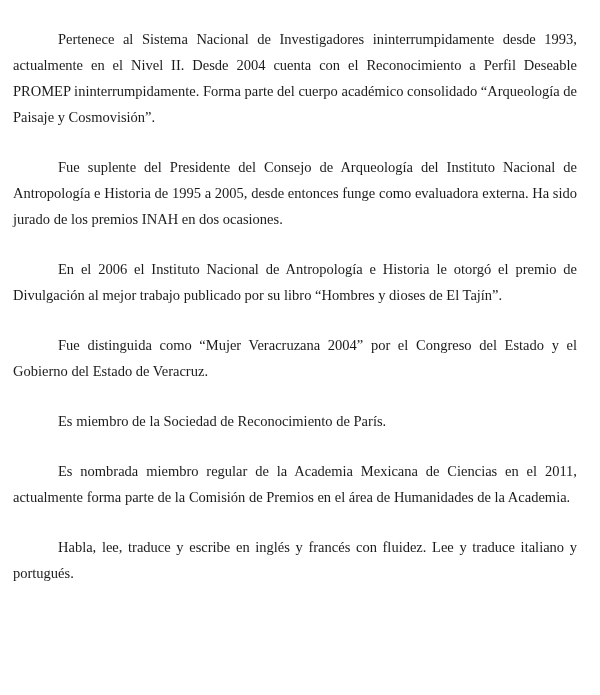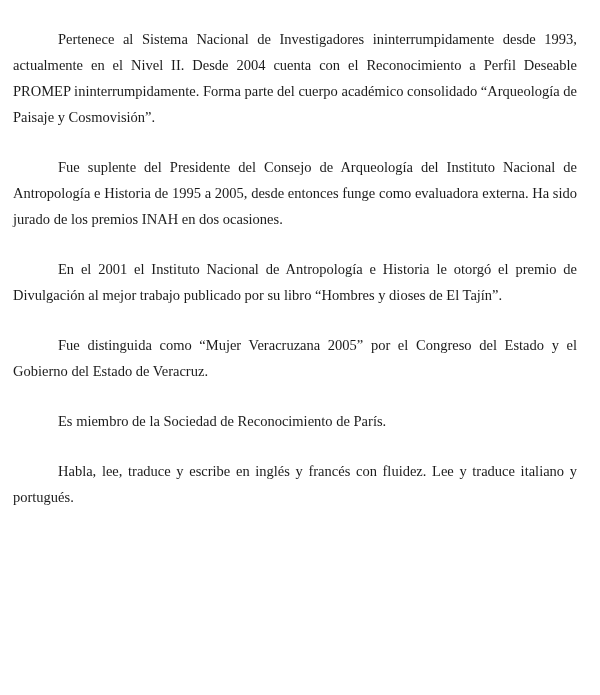"En el 2001 el Instituto" p { text: 2001 -> 2006 }
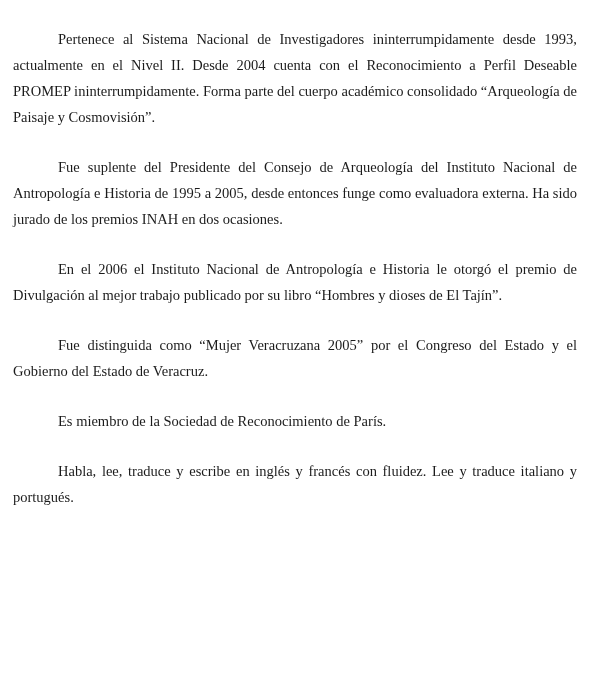"Fue distinguida como “Mujer Veracruzana" p { text: 2005 -> 2004 }
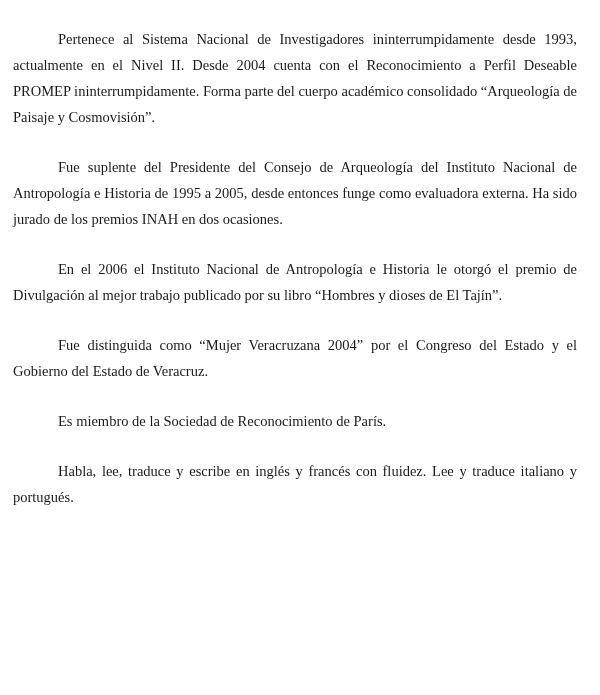"Es nombrada miembro regular de" p { html: none -> <p>Es nombrada miembro regular de la Academia Mexicana de Ciencias en el 2011, actualmente forma parte de la Comisión de Premios en el área de Humanidades de la Academia.</p> }
